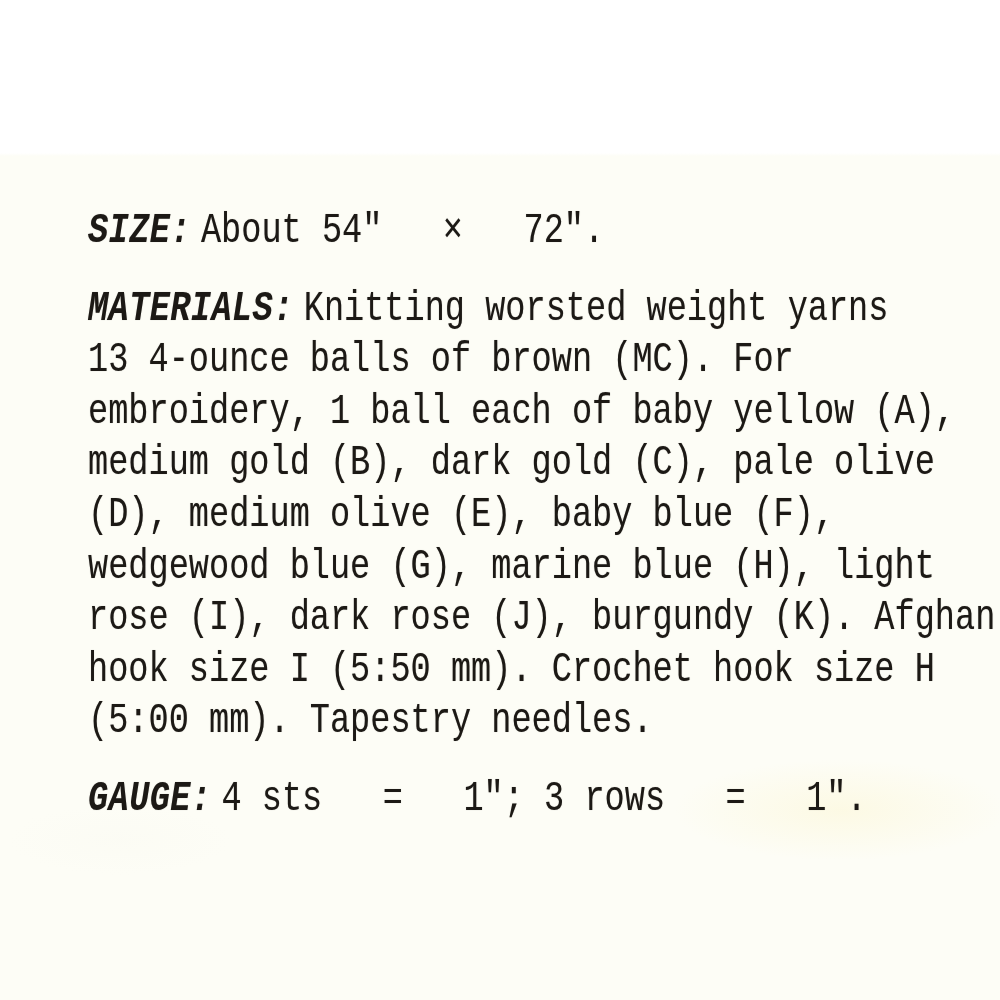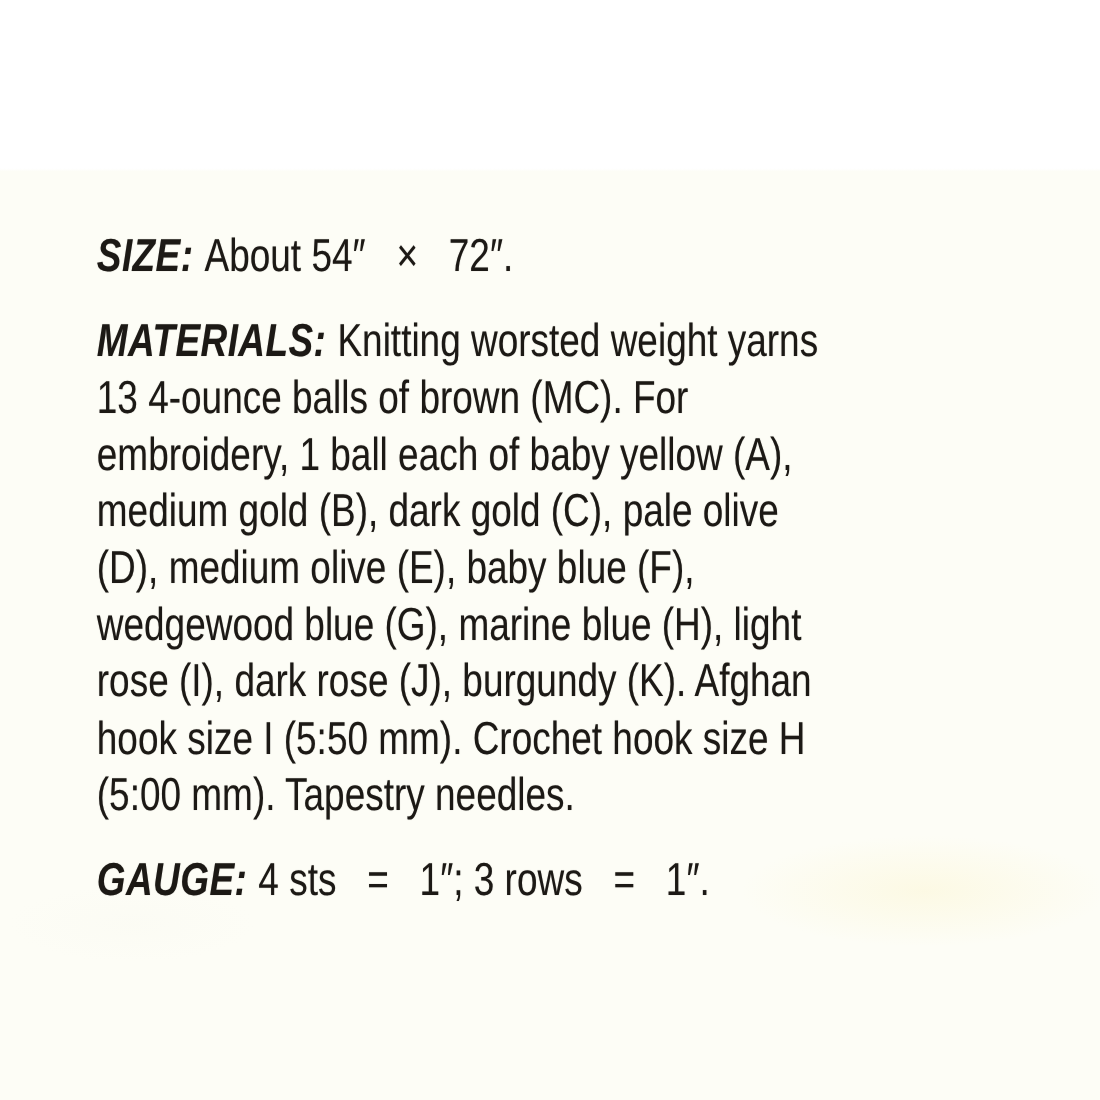"SIZE: About 54″ × 72″." .page { font-family: Liberation Sans, sans-serif -> Liberation Mono, monospace }
